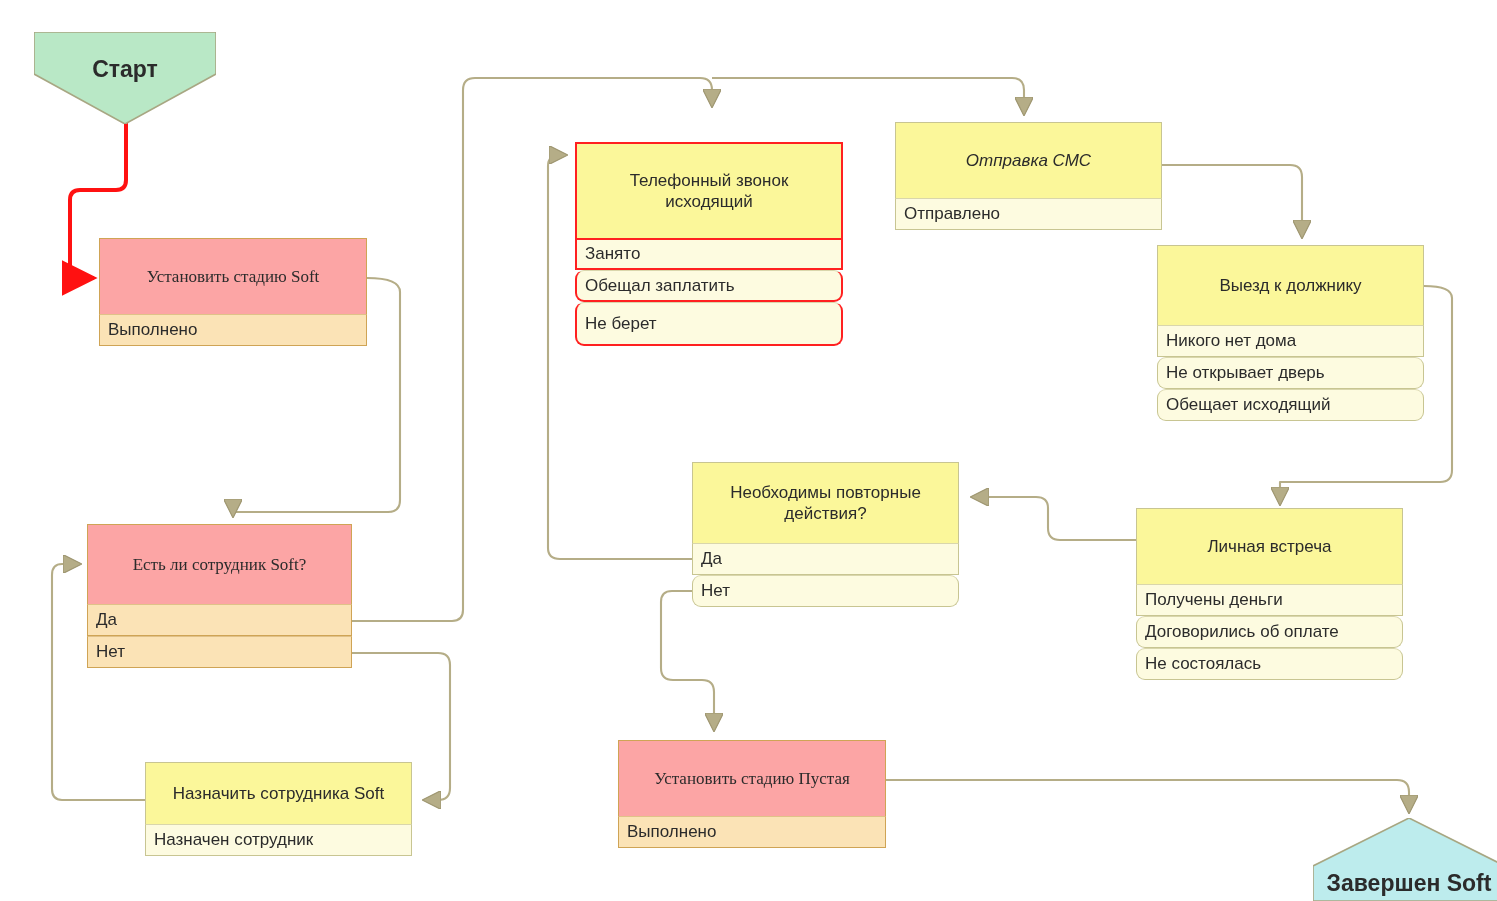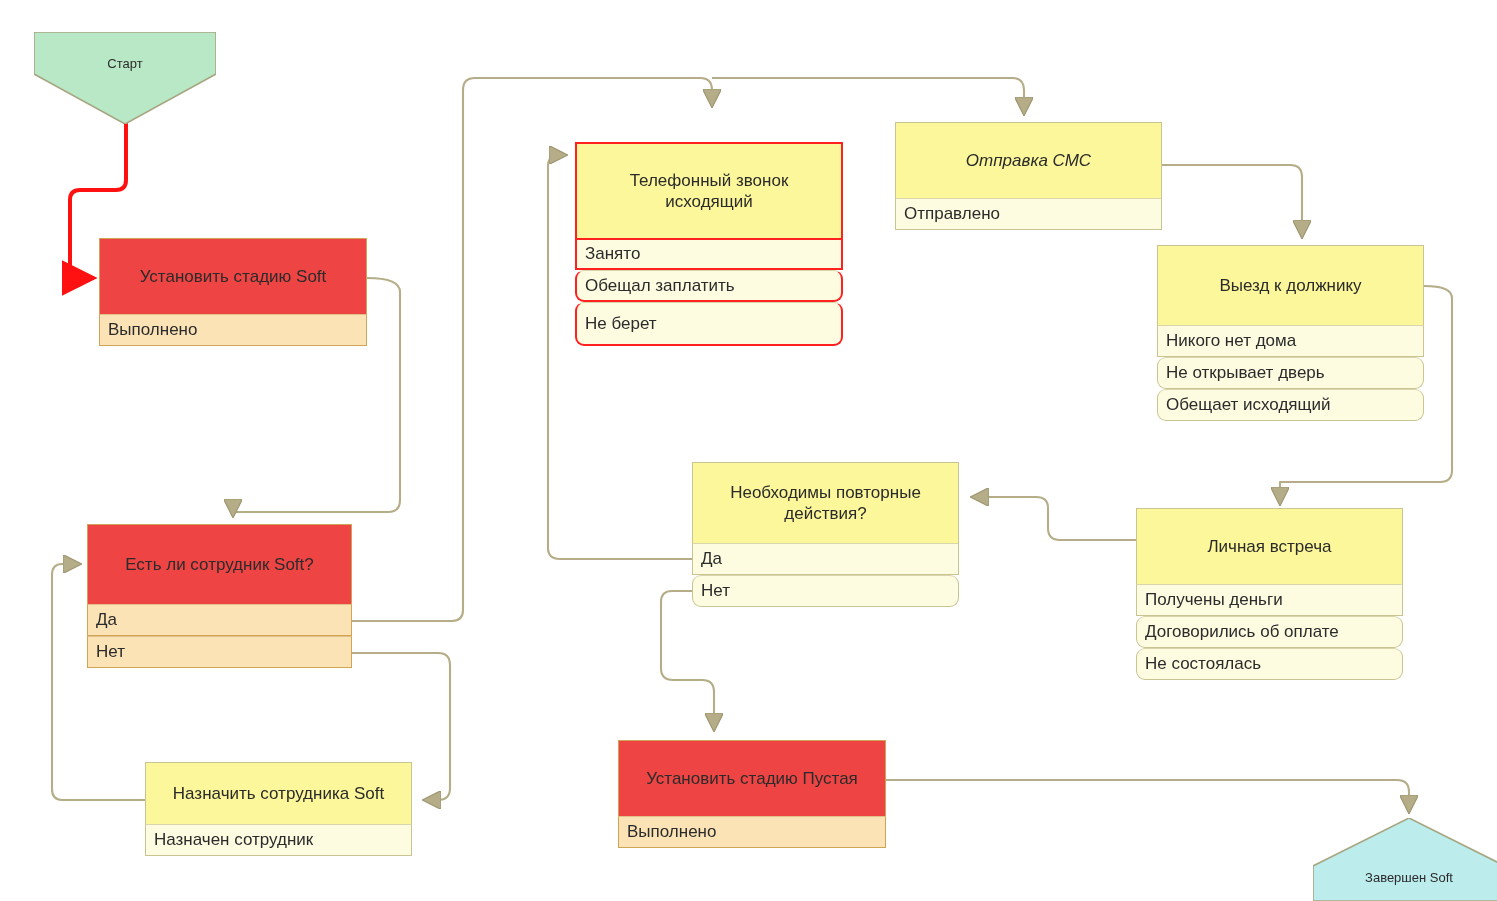"Старт" .term .lbl { font-size: 13px -> 23px; font-weight: none -> bold }
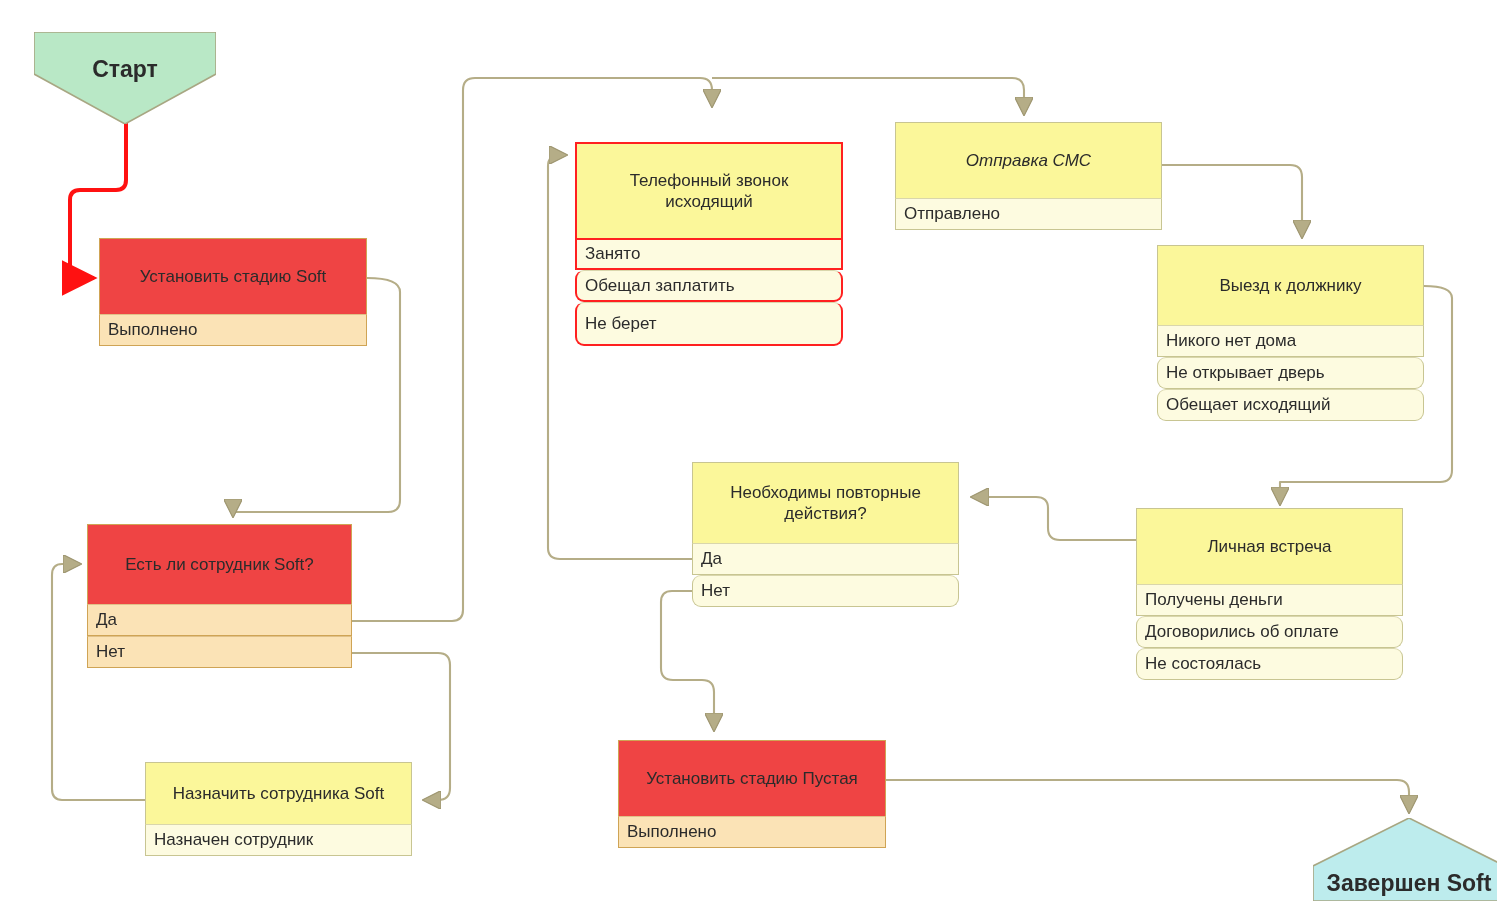"Установить стадию Soft" .cond .hdr { background: #ef4444 -> #fca5a5; font-family: none -> Liberation Serif, serif }
